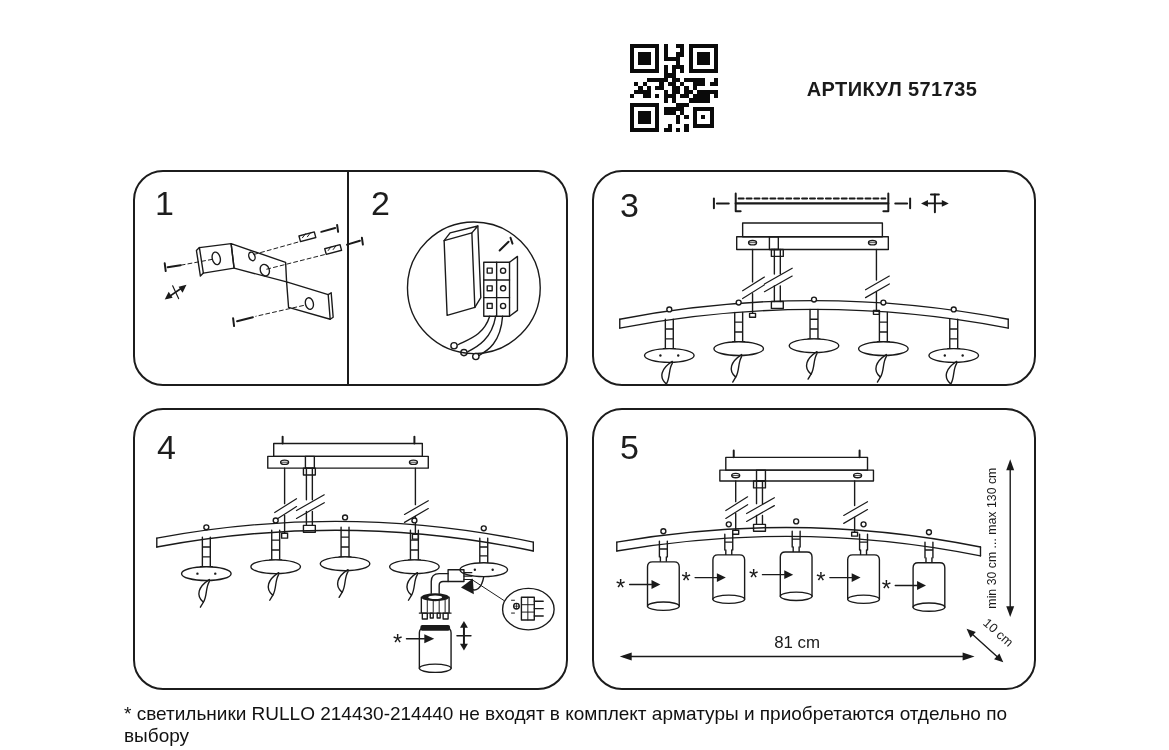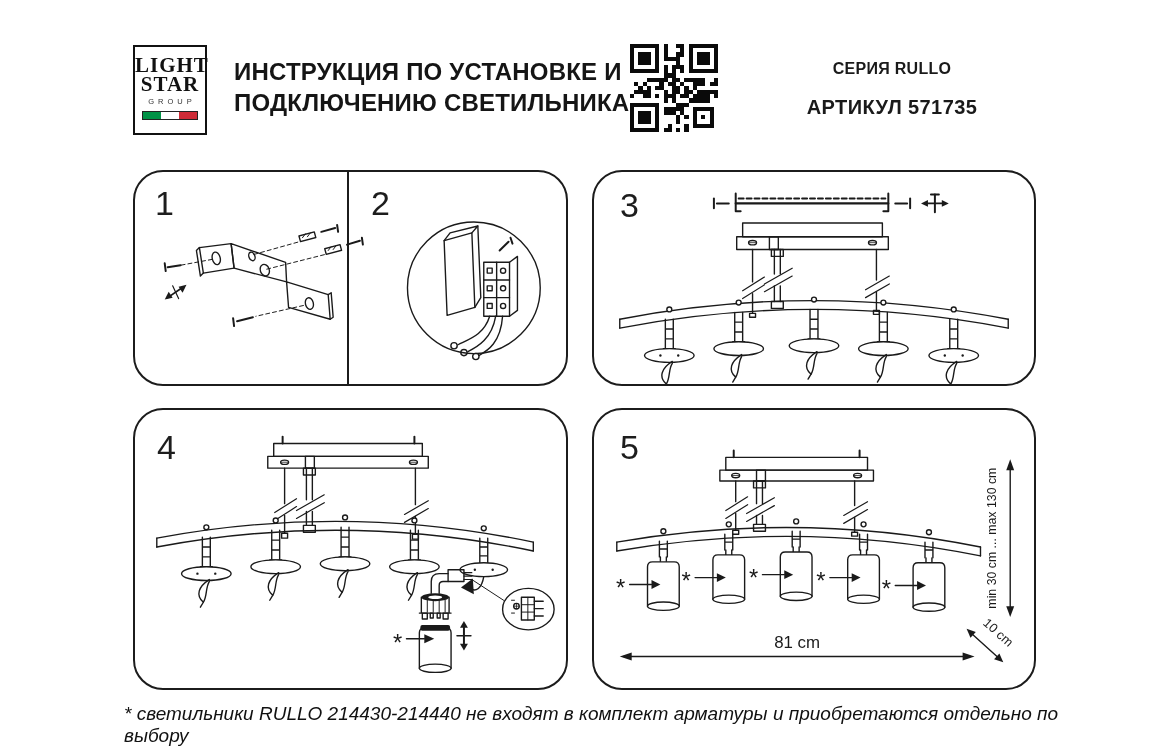"LIGHT" div.logo-box { html: <div> <div>LIGHT</div> <div>STAR</div> <div>GROUP</div> <div> <div></div> <div></div> <div></div> </div> </div> -> none }
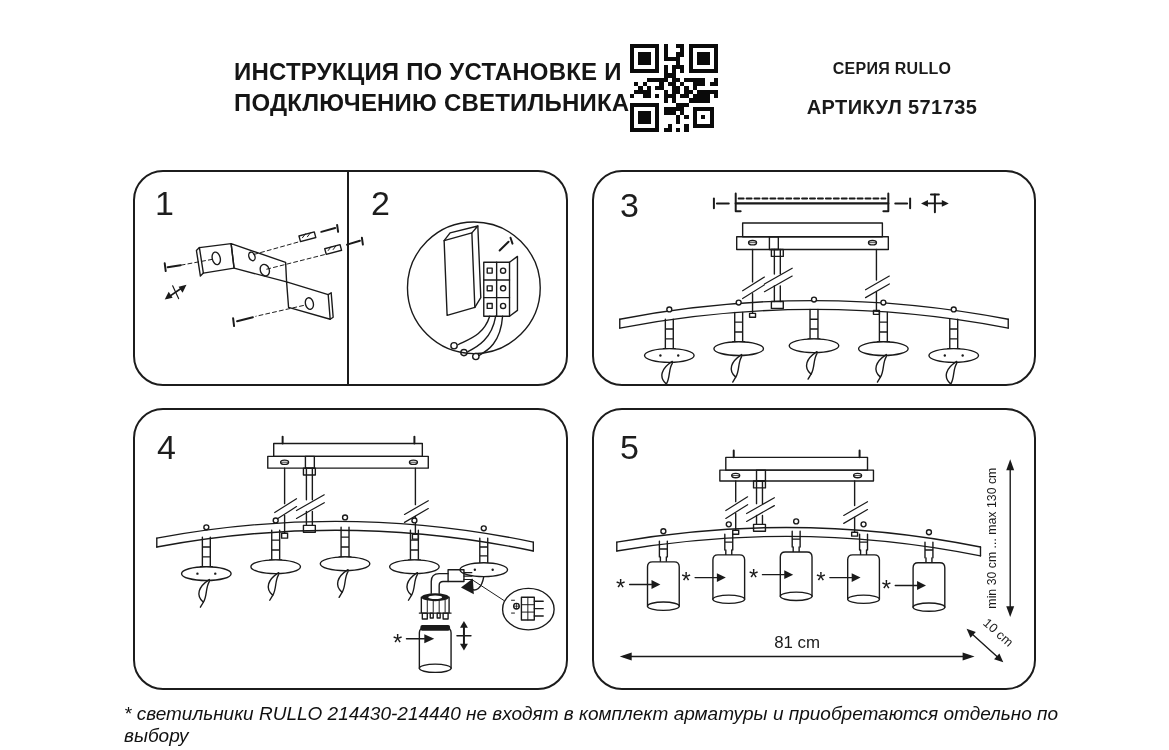"ИНСТРУКЦИЯ ПО УСТАНОВКЕ И" div.title { html: <div> <div>ИНСТРУКЦИЯ ПО УСТАНОВКЕ И</div> <div>ПОДКЛЮЧЕНИЮ СВЕТИЛЬНИКА</div> </div> -> none }
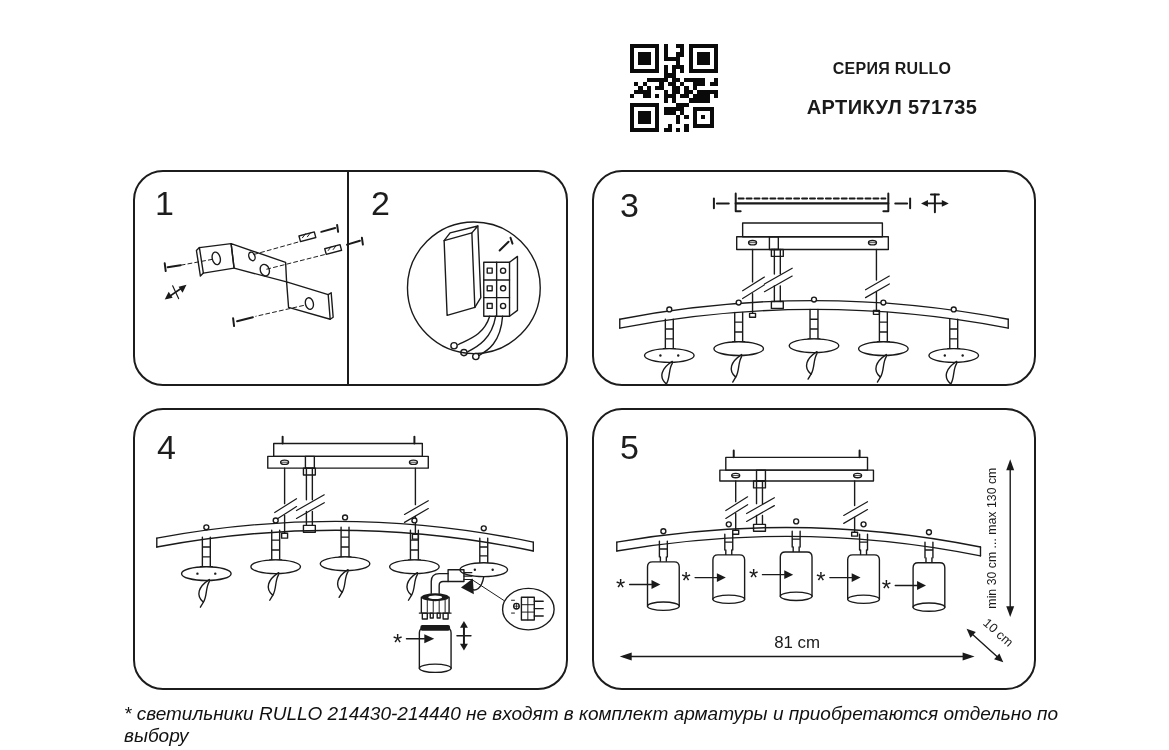"СЕРИЯ RULLO" div.series { html: <div>СЕРИЯ RULLO</div> -> none }
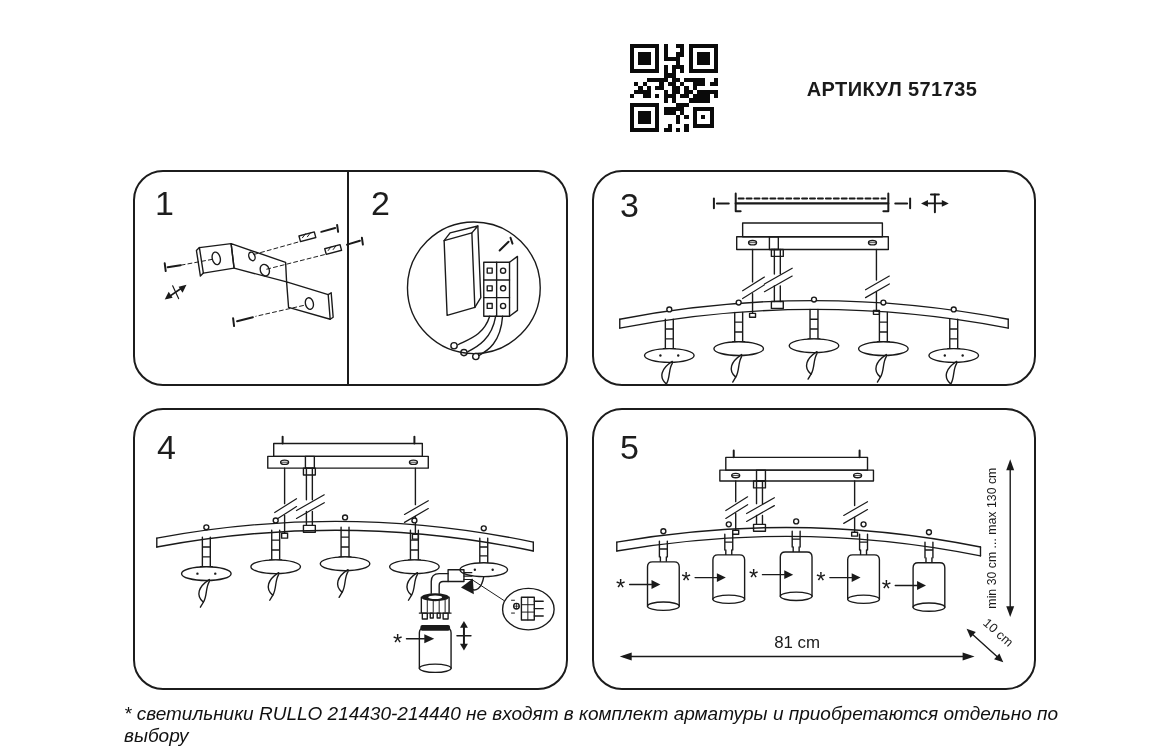"* светильники RULLO 214430-214440 не" .footnote { font-style: italic -> none }
